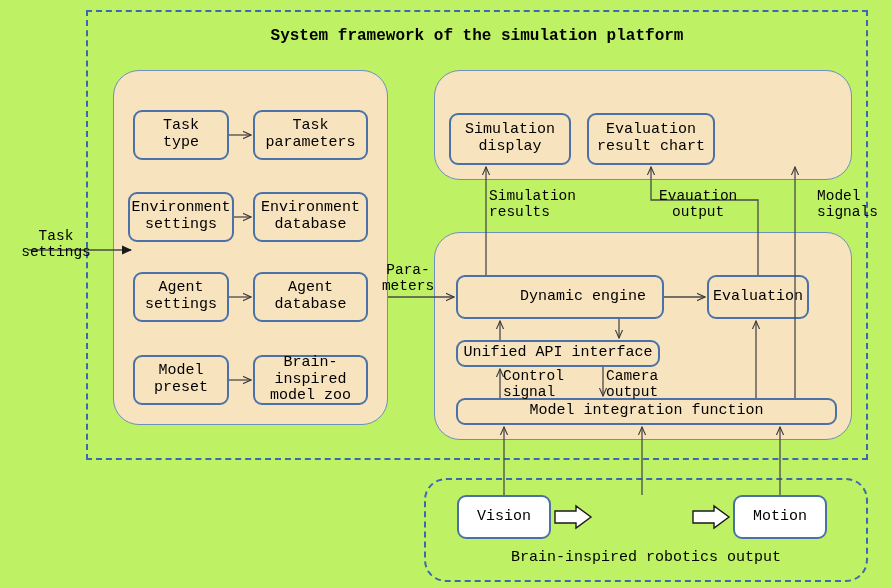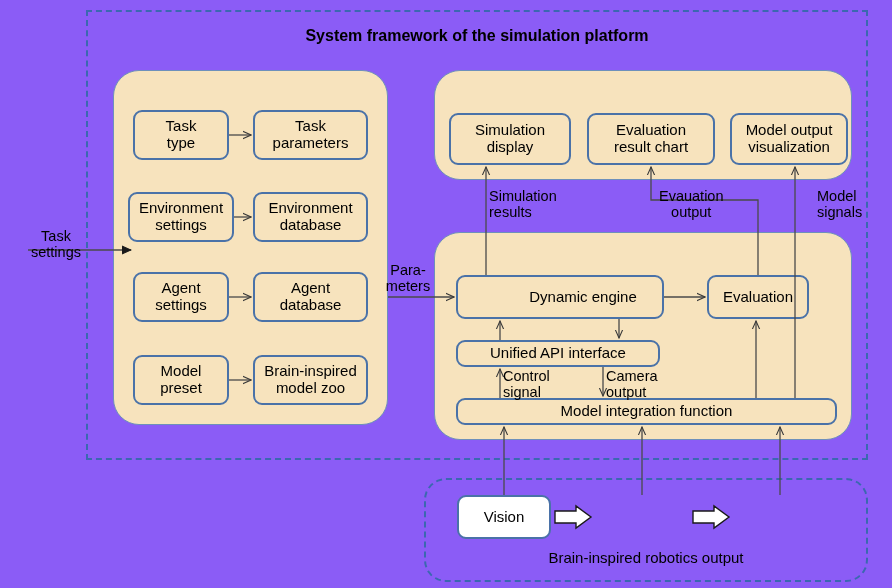"System framework of the simulation" #canvas { background: #8b5cf6 -> #bef264; font-family: Liberation Sans, sans-serif -> Liberation Mono, monospace }
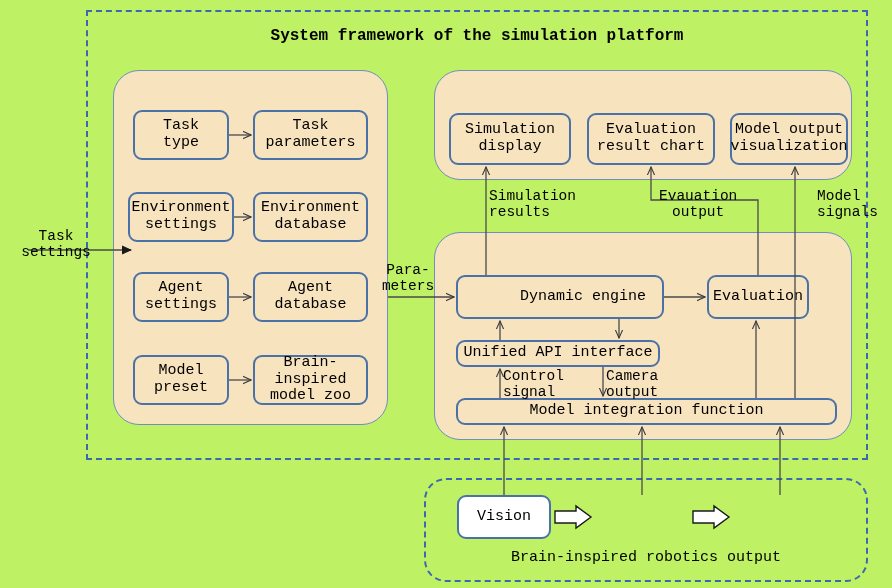"Model output" div.node { html: <div>Model output<br>visualization</div> -> none }
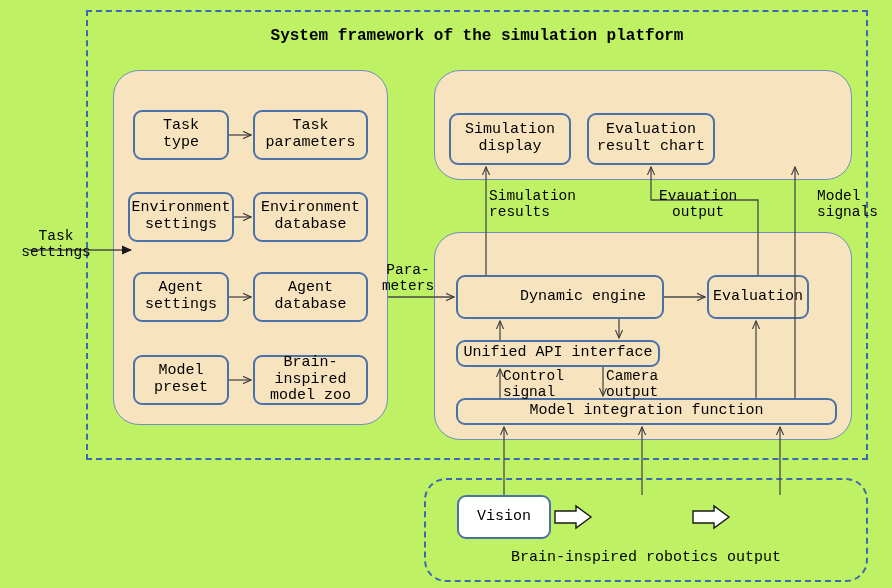"Motion" div.node { html: none -> <div>Motion</div> }
